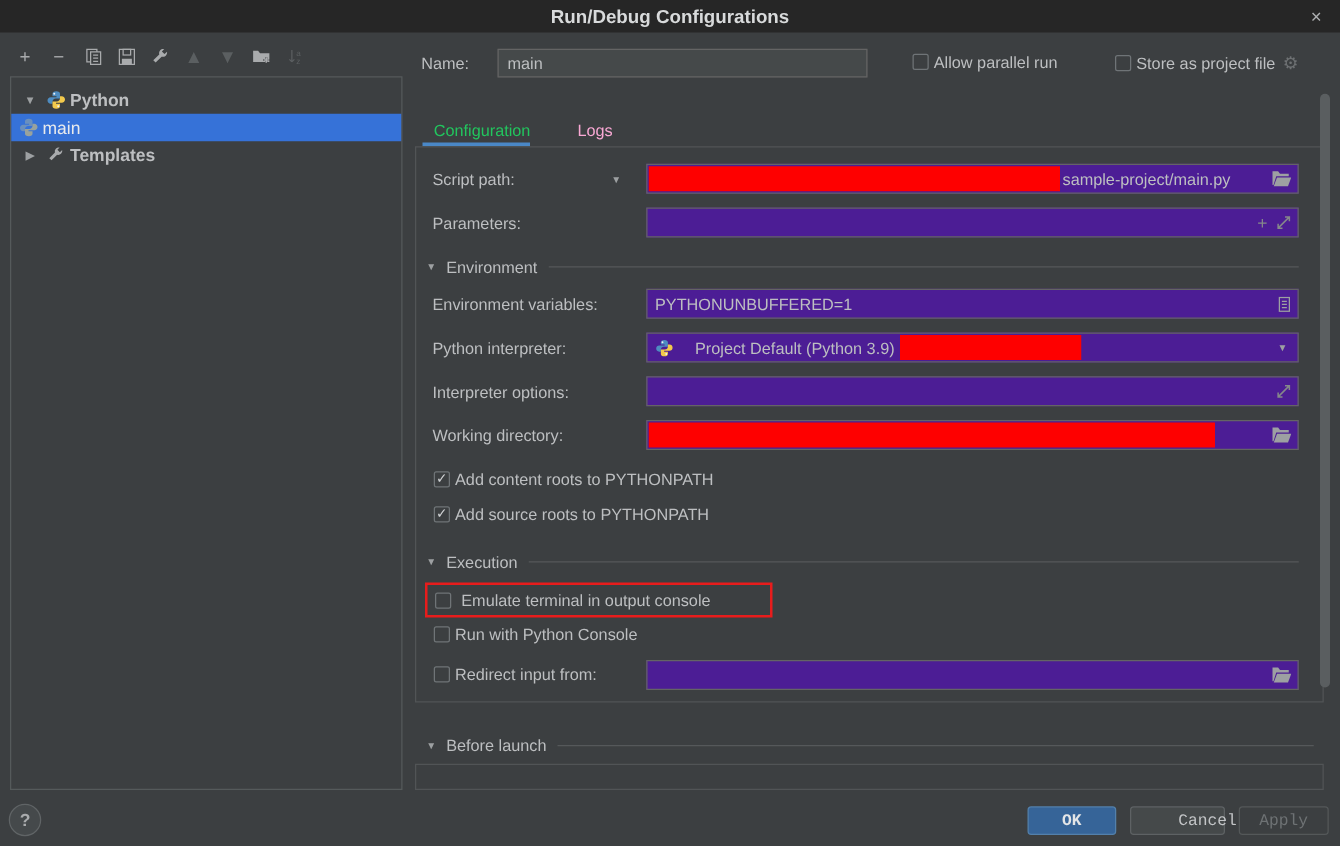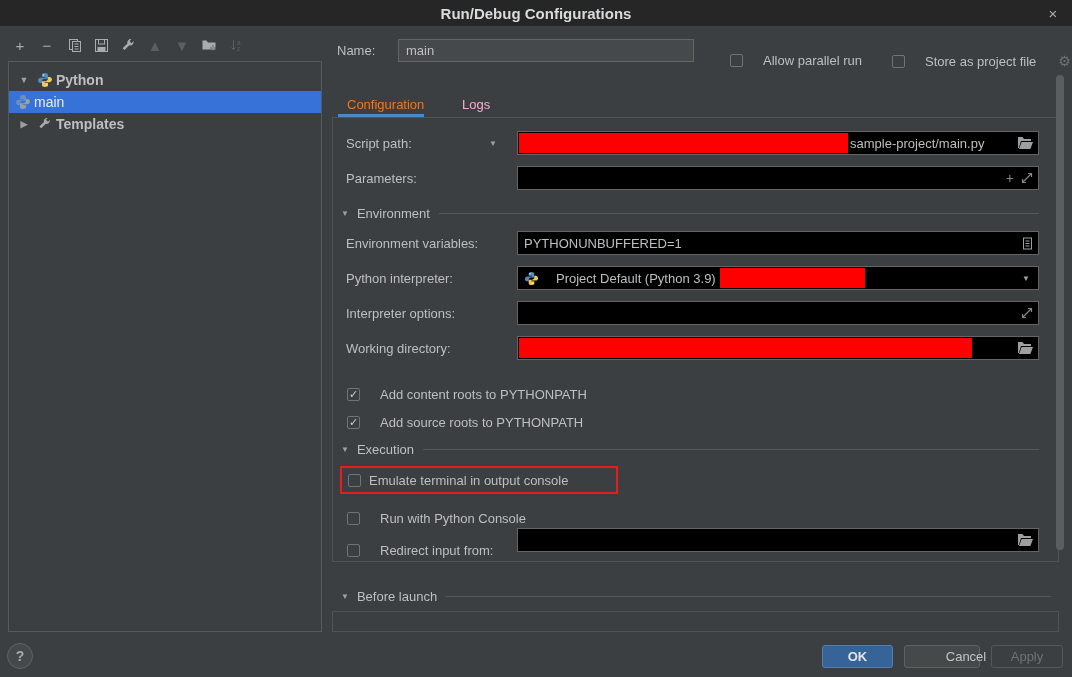"Allow parallel run" .cbrow { gap: 20px -> 4px; margin-top: 11px -> none }
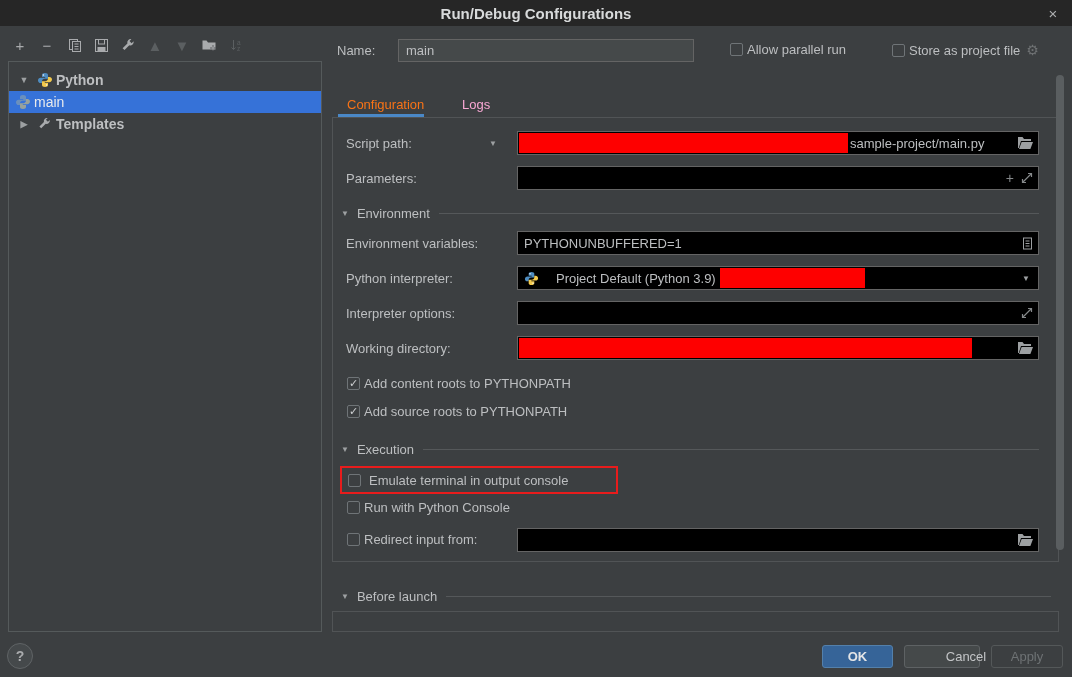"Configuration" .tab.active { color: #f97316 -> #22c55e }
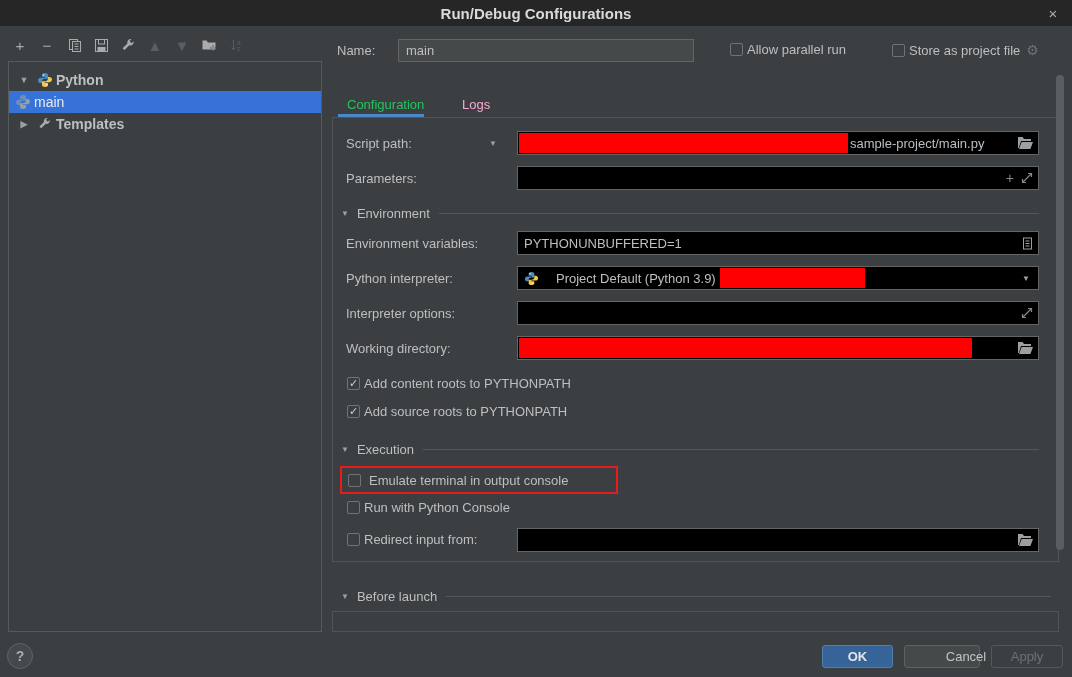"sample-project/main.py" .field { background: #000000 -> #4c1d95 }
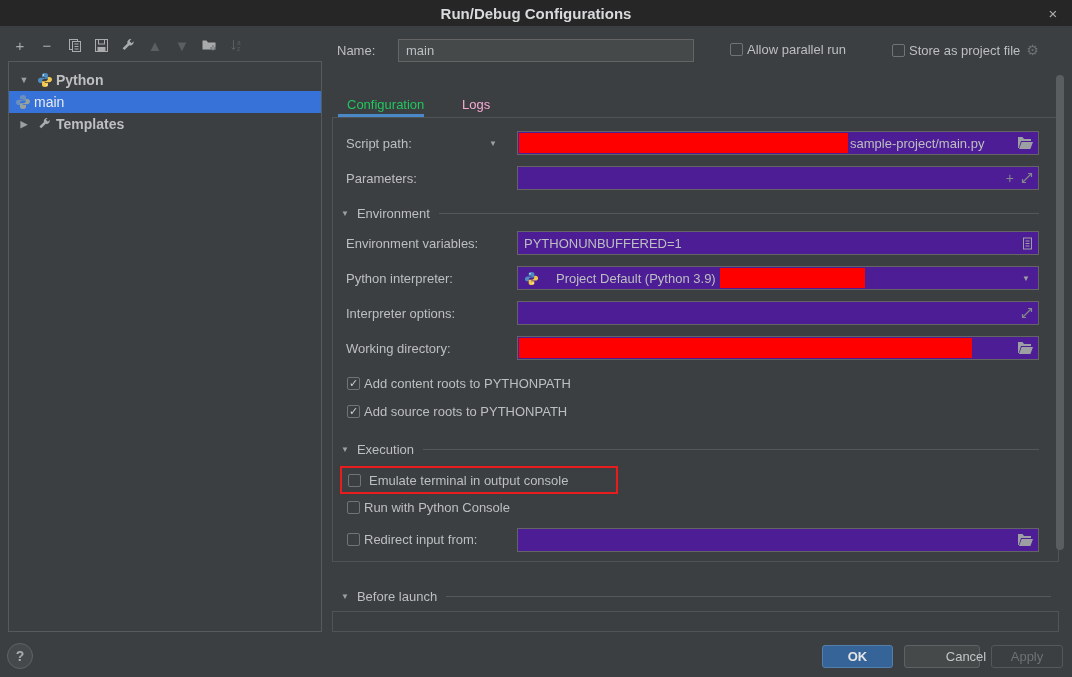"OK" .btn { font-family: Liberation Sans, sans-serif -> Liberation Mono, monospace }
